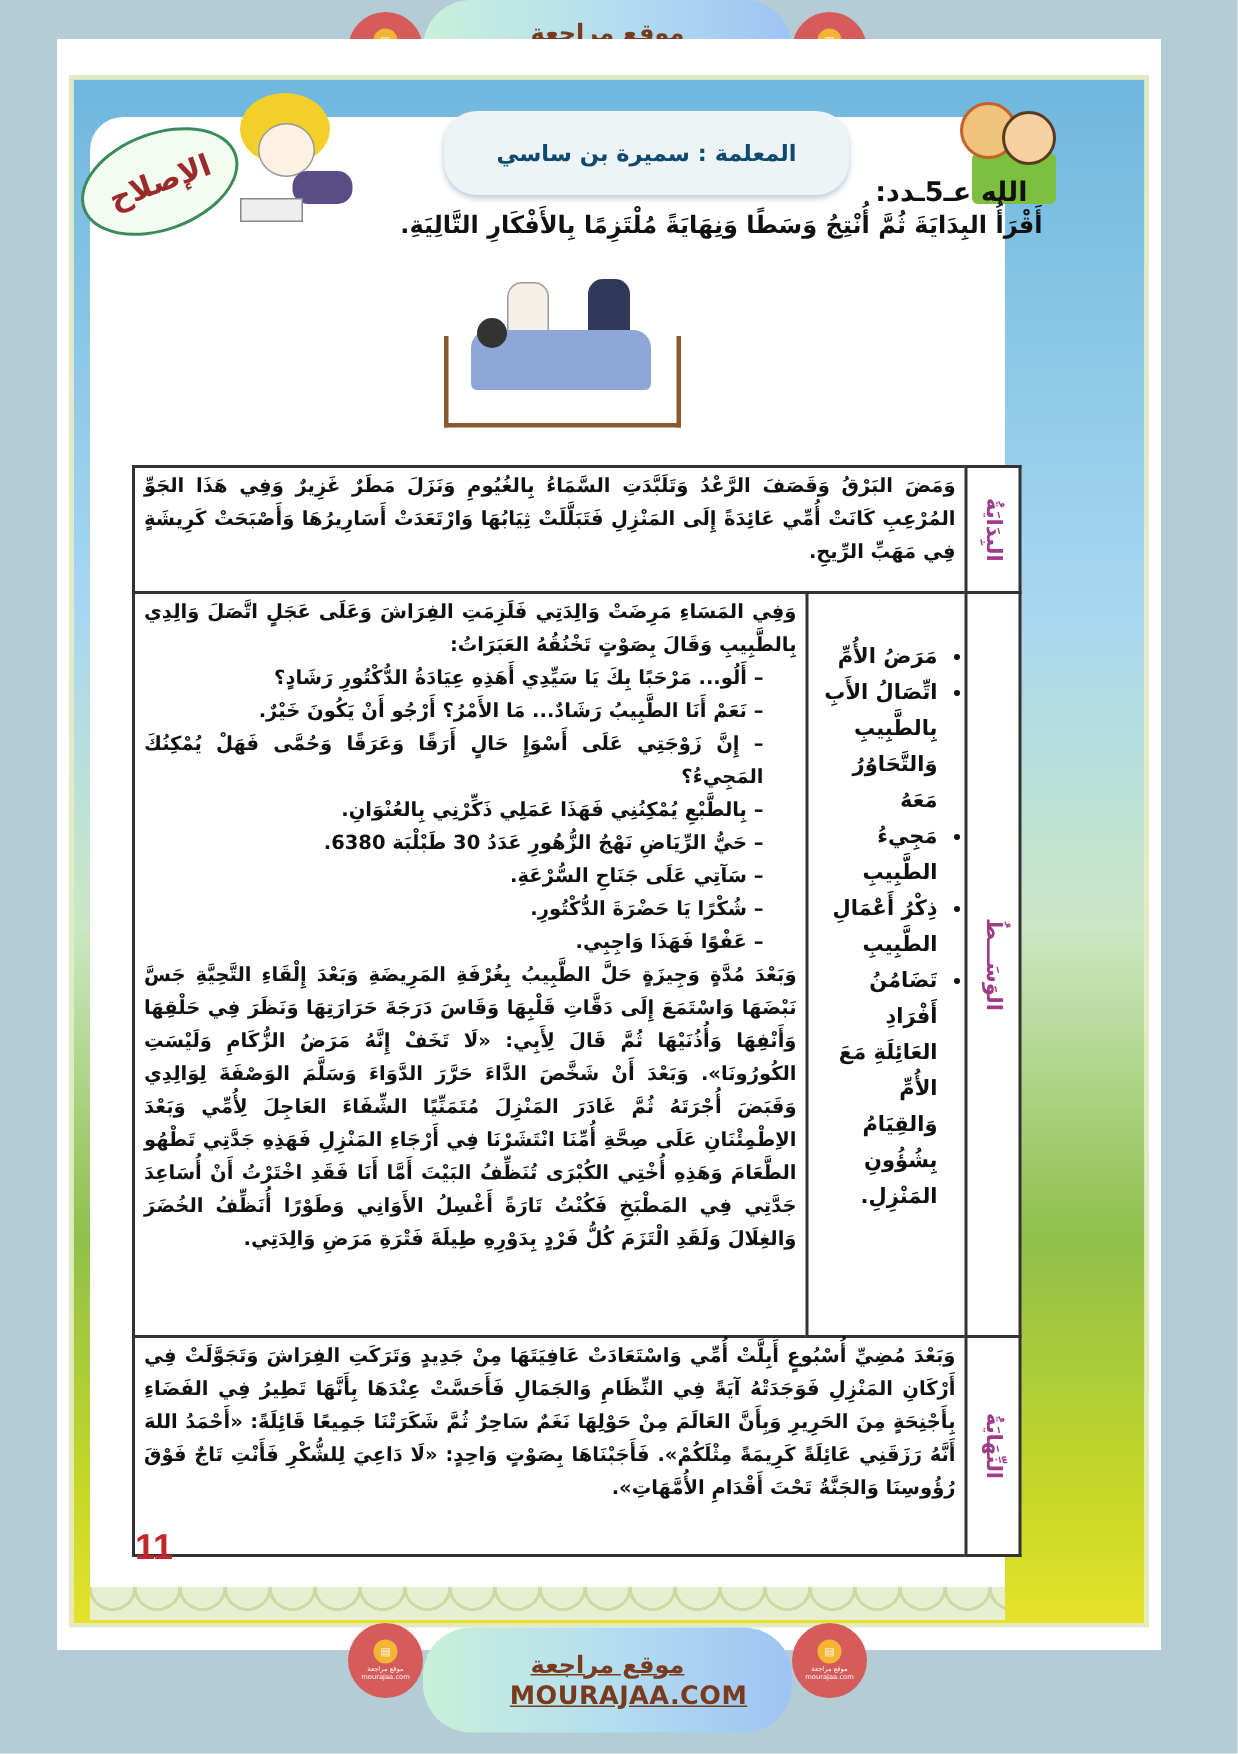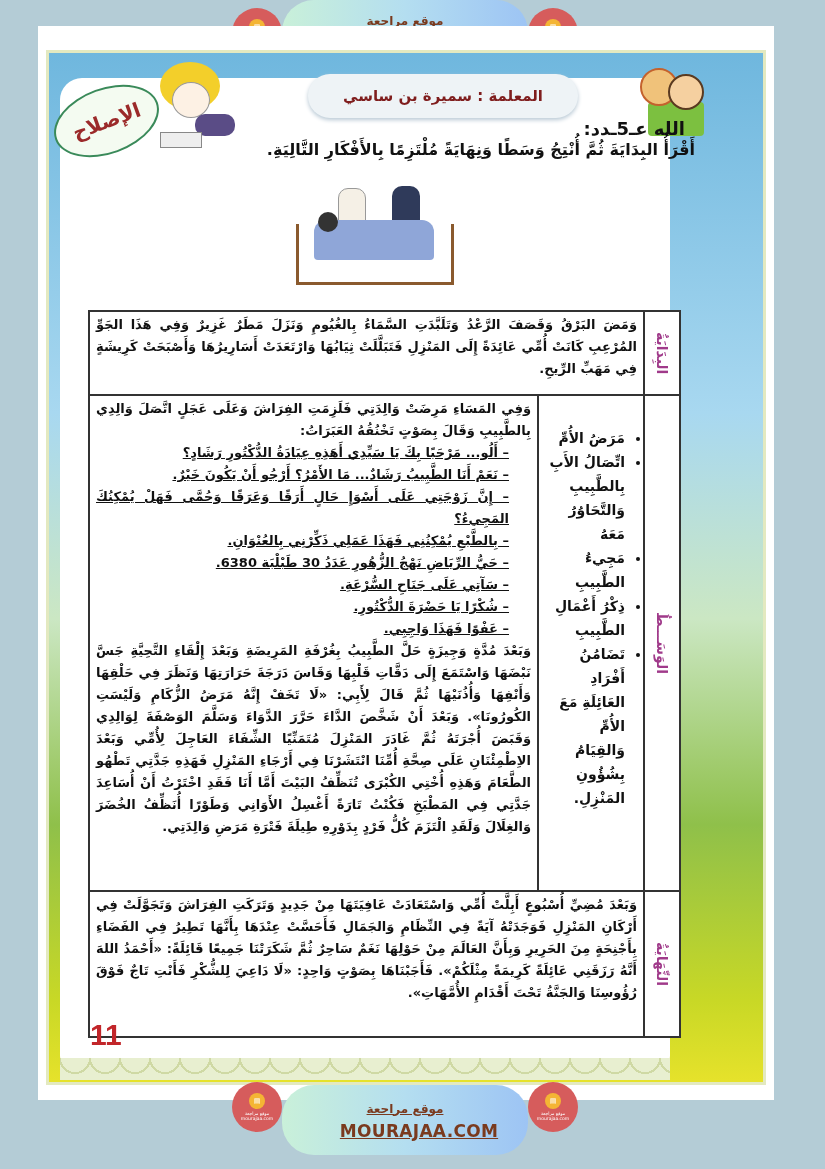"موقع مراجعة" .banner .ar { font-size: 12px -> 16px }
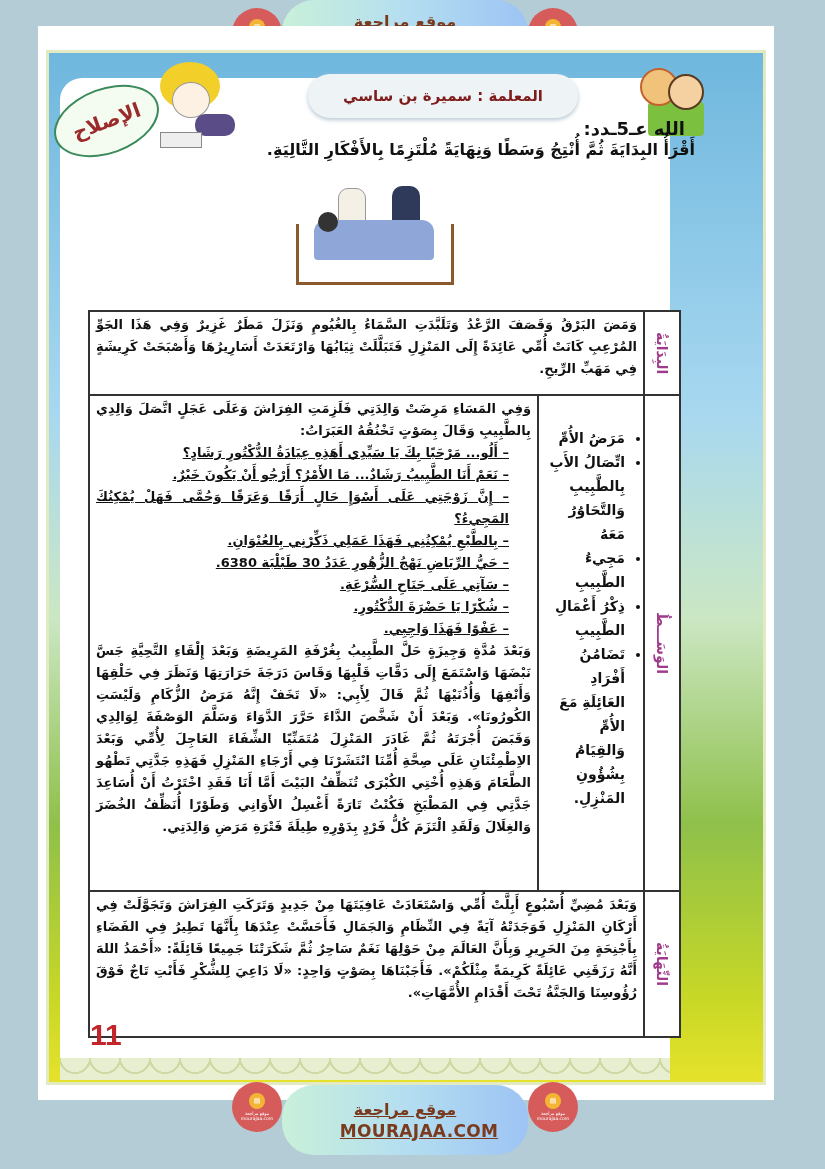"المعلمة : سميرة بن ساسي" .header-cloud { color: #7f1d1d -> #0c4a6e; height: 44px -> 56px; left: 308px -> 296px }
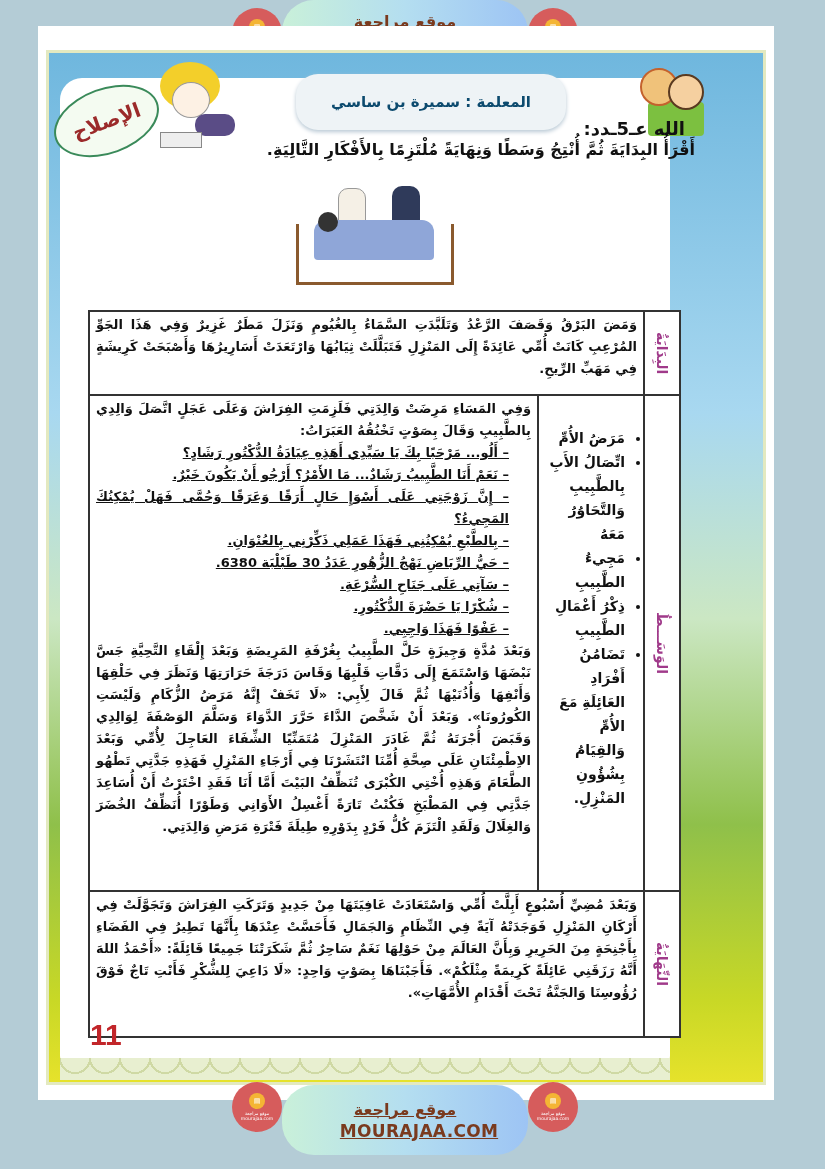"أَلُو... مَرْحَبًا بِكَ يَا سَيِّدِي" .dlg { text-decoration: underline -> none }
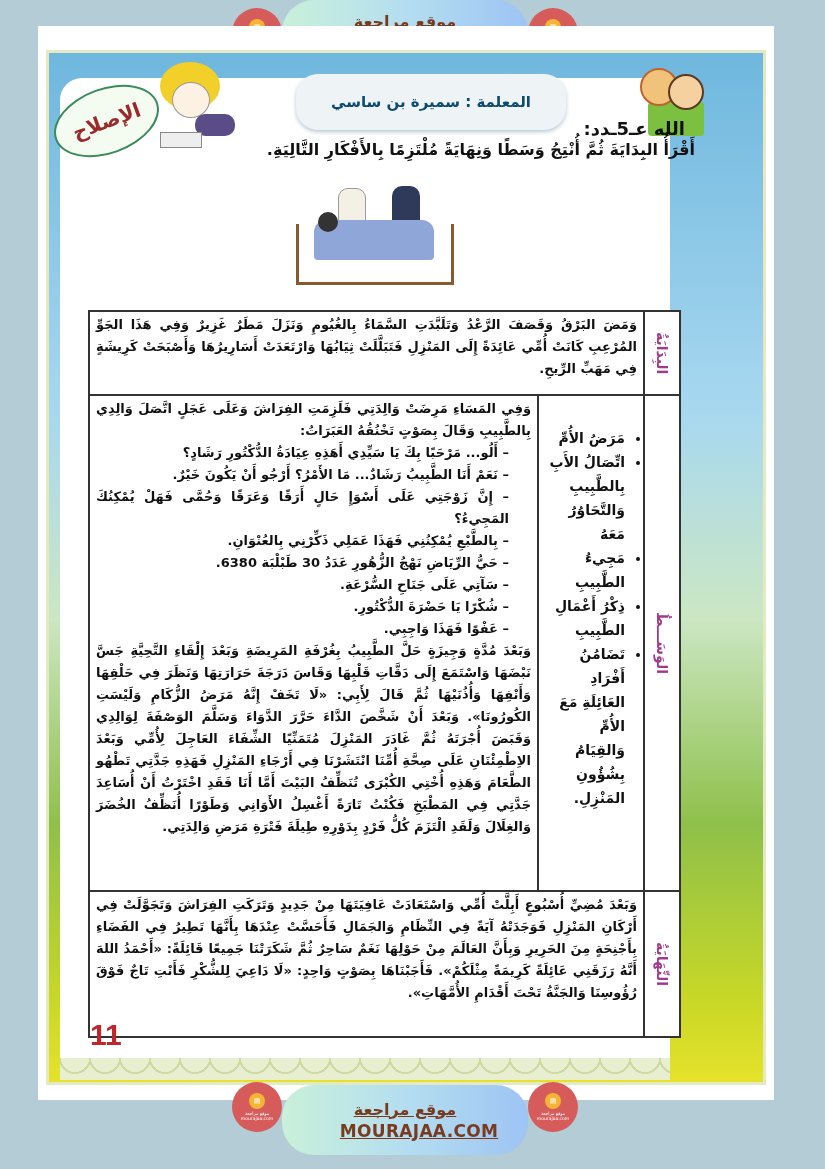"11" .pagenum { font-size: 30px -> 24px }
